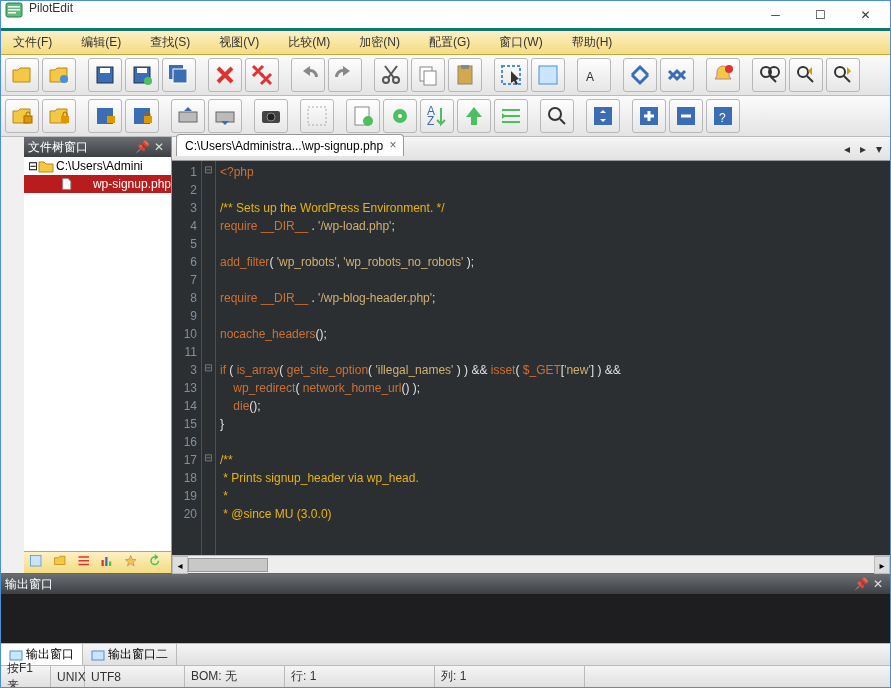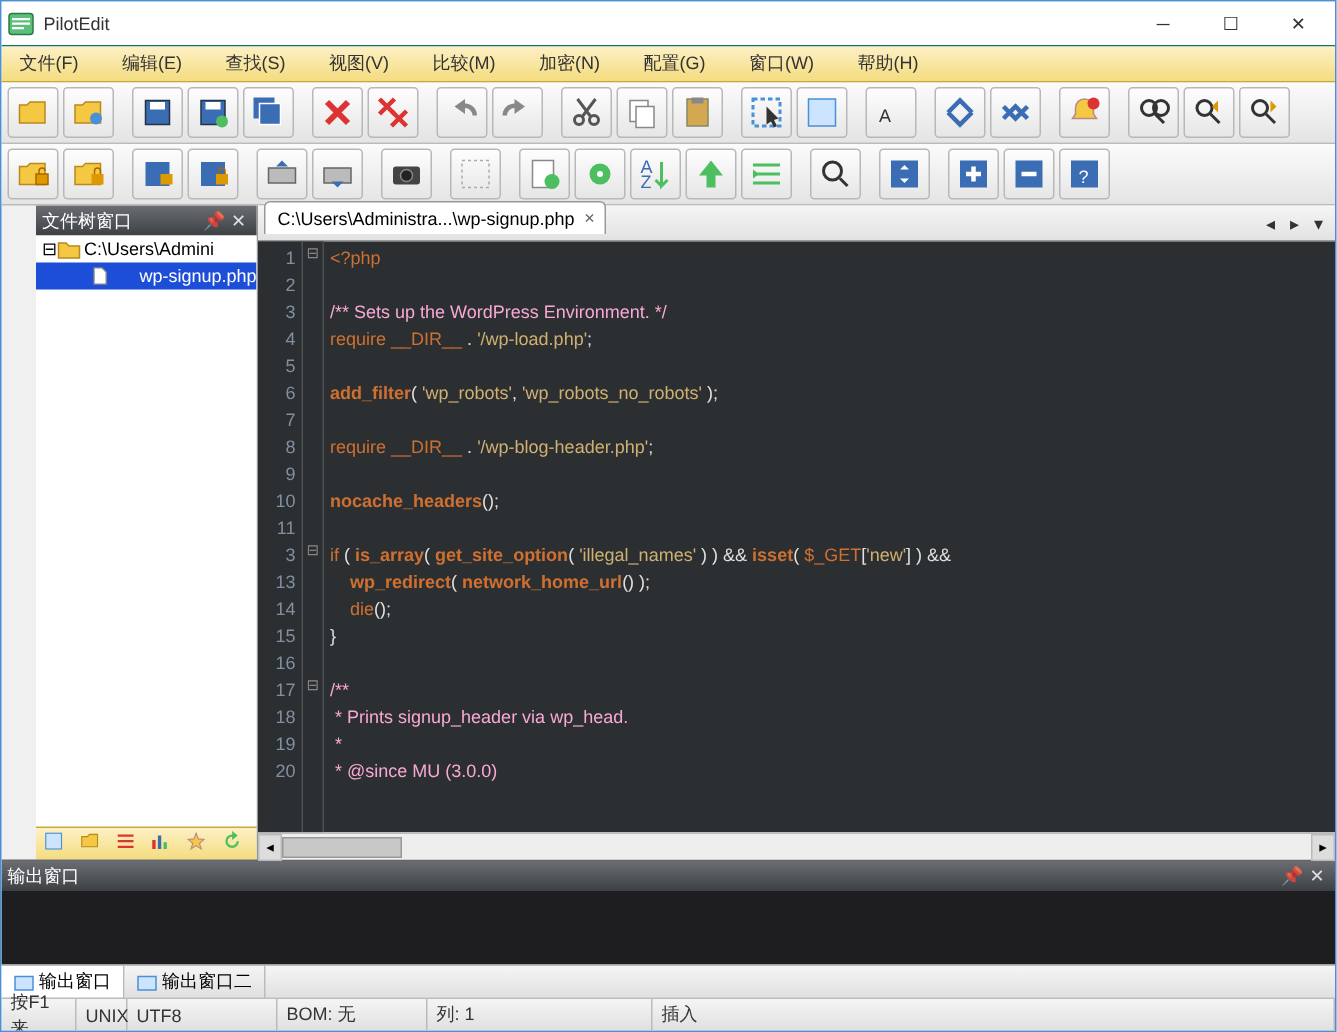"PilotEdit" .titlebar { align-items: center -> flex-start; border-bottom: 1px solid #0f766e -> 3px solid #0f766e }
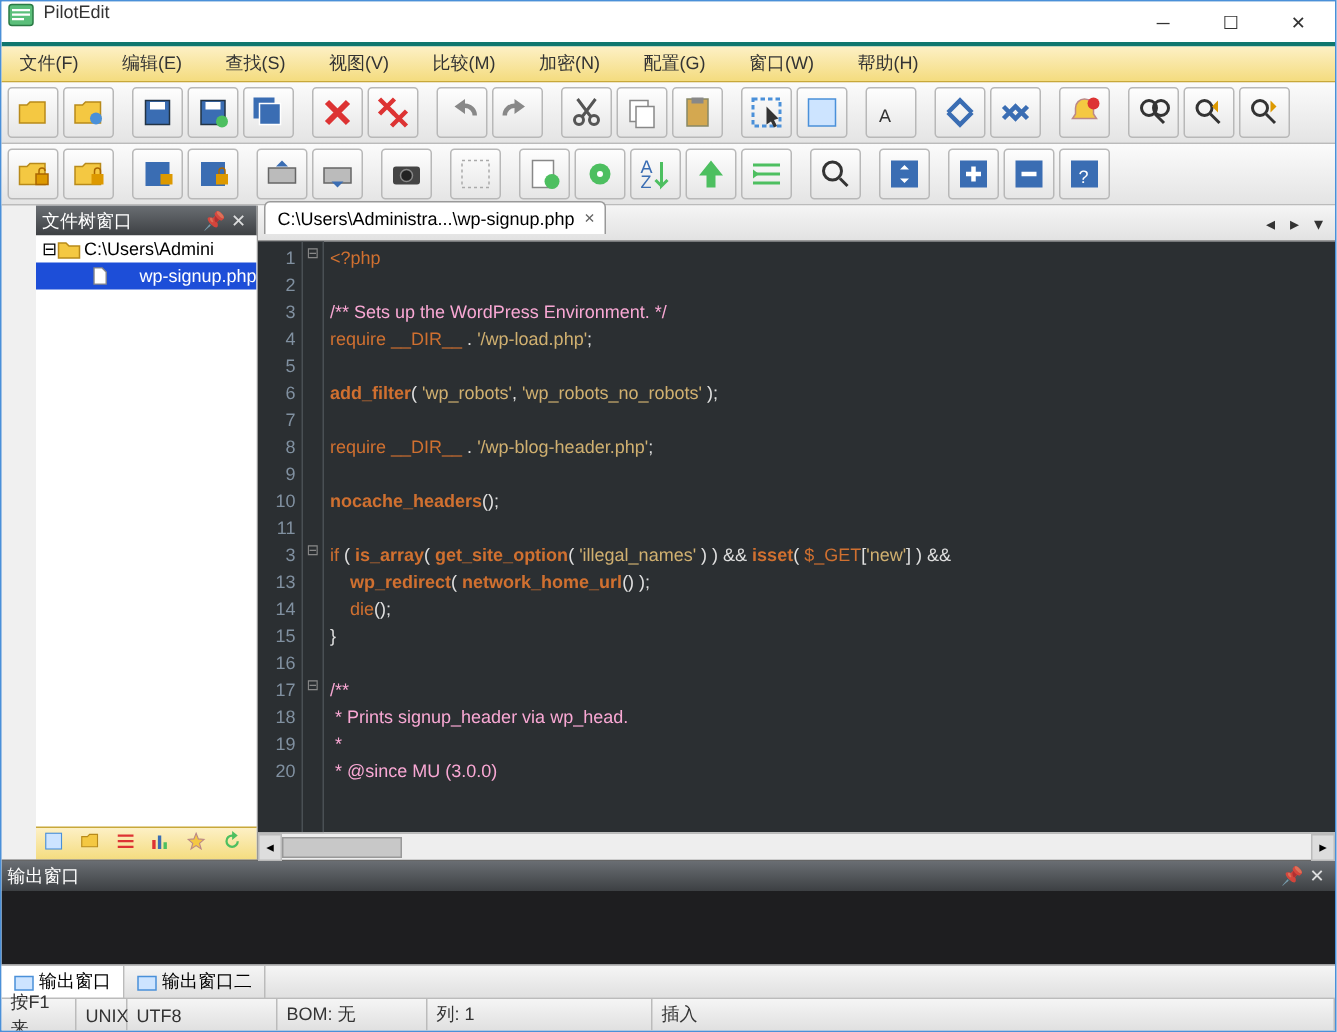"wp-signup.php" .tree-row.sel { background: #1d4ed8 -> #b91c1c }
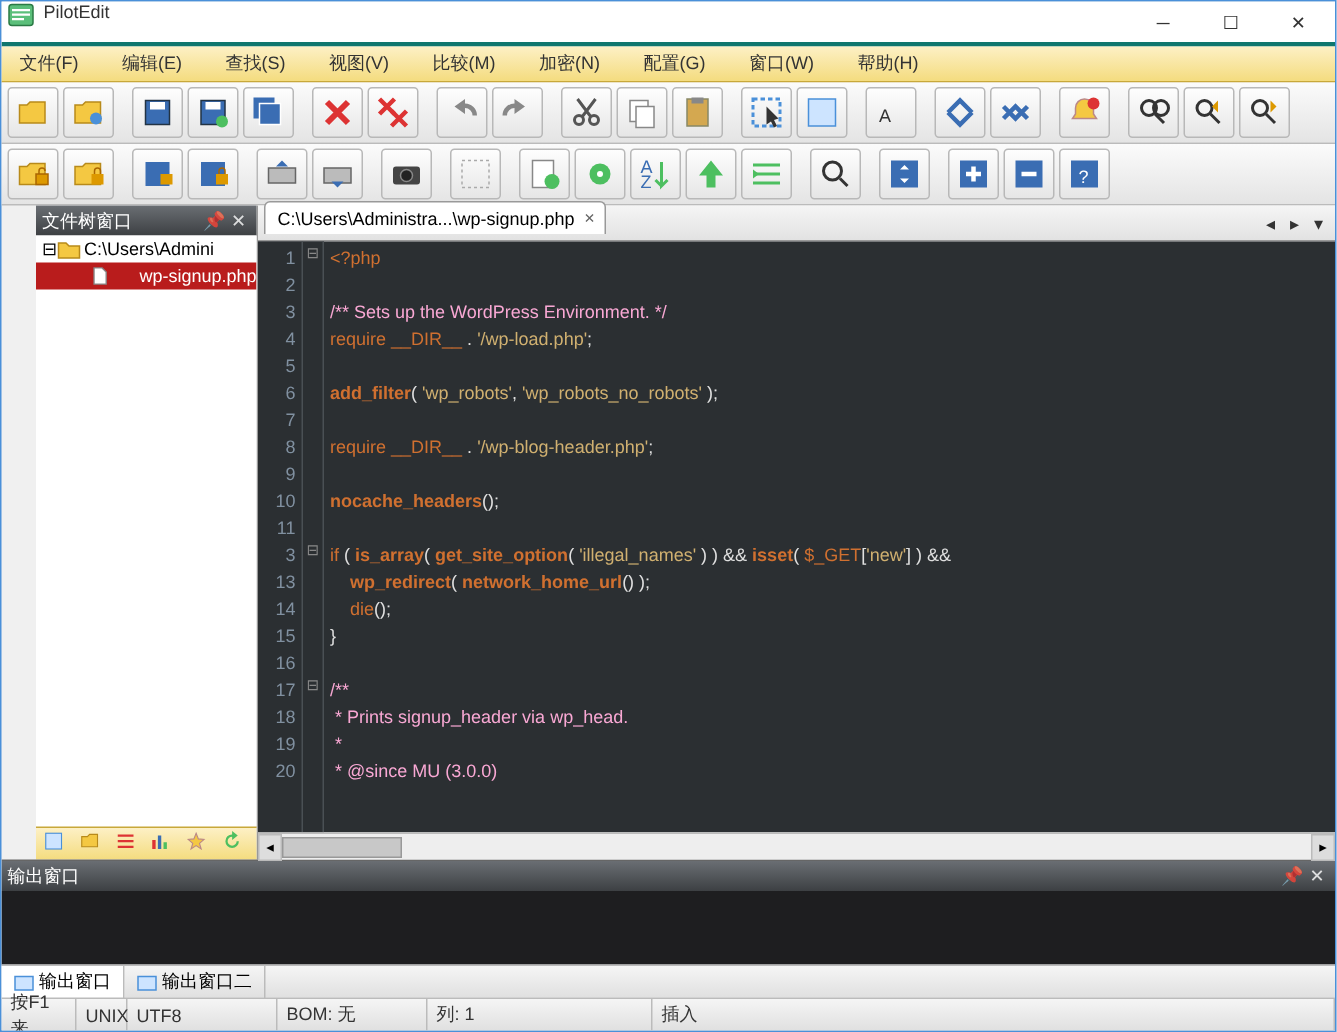"/** Sets up the WordPress" .c { color: #f9a8d4 -> #eab308 }
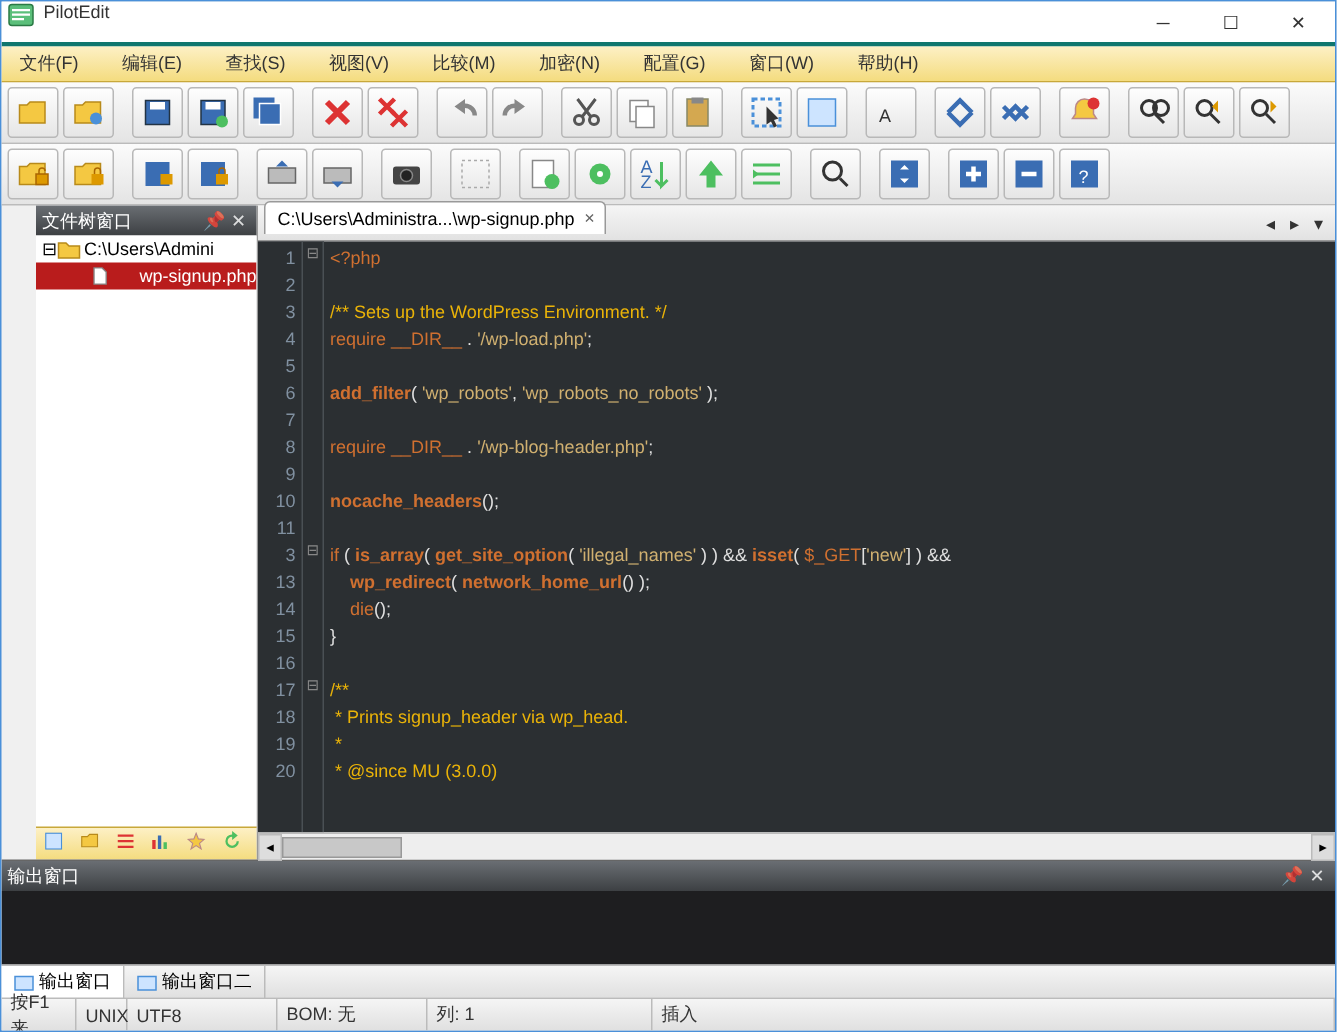"add_filter" .f { font-weight: bold -> none }
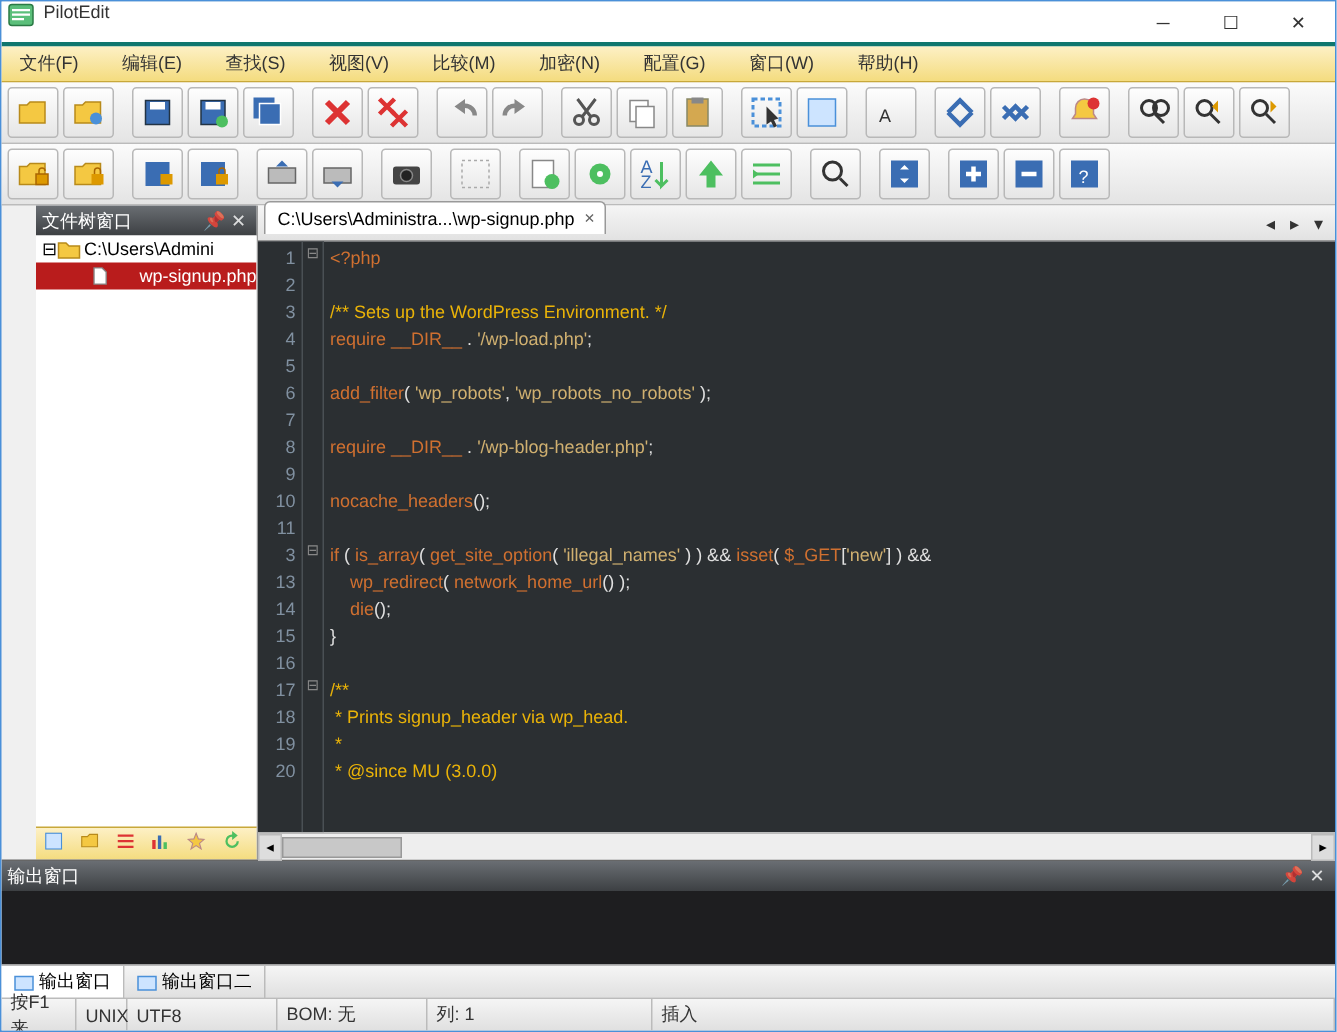"行: 1" div.sb-cell { html: none -> <div>行: 1</div> }
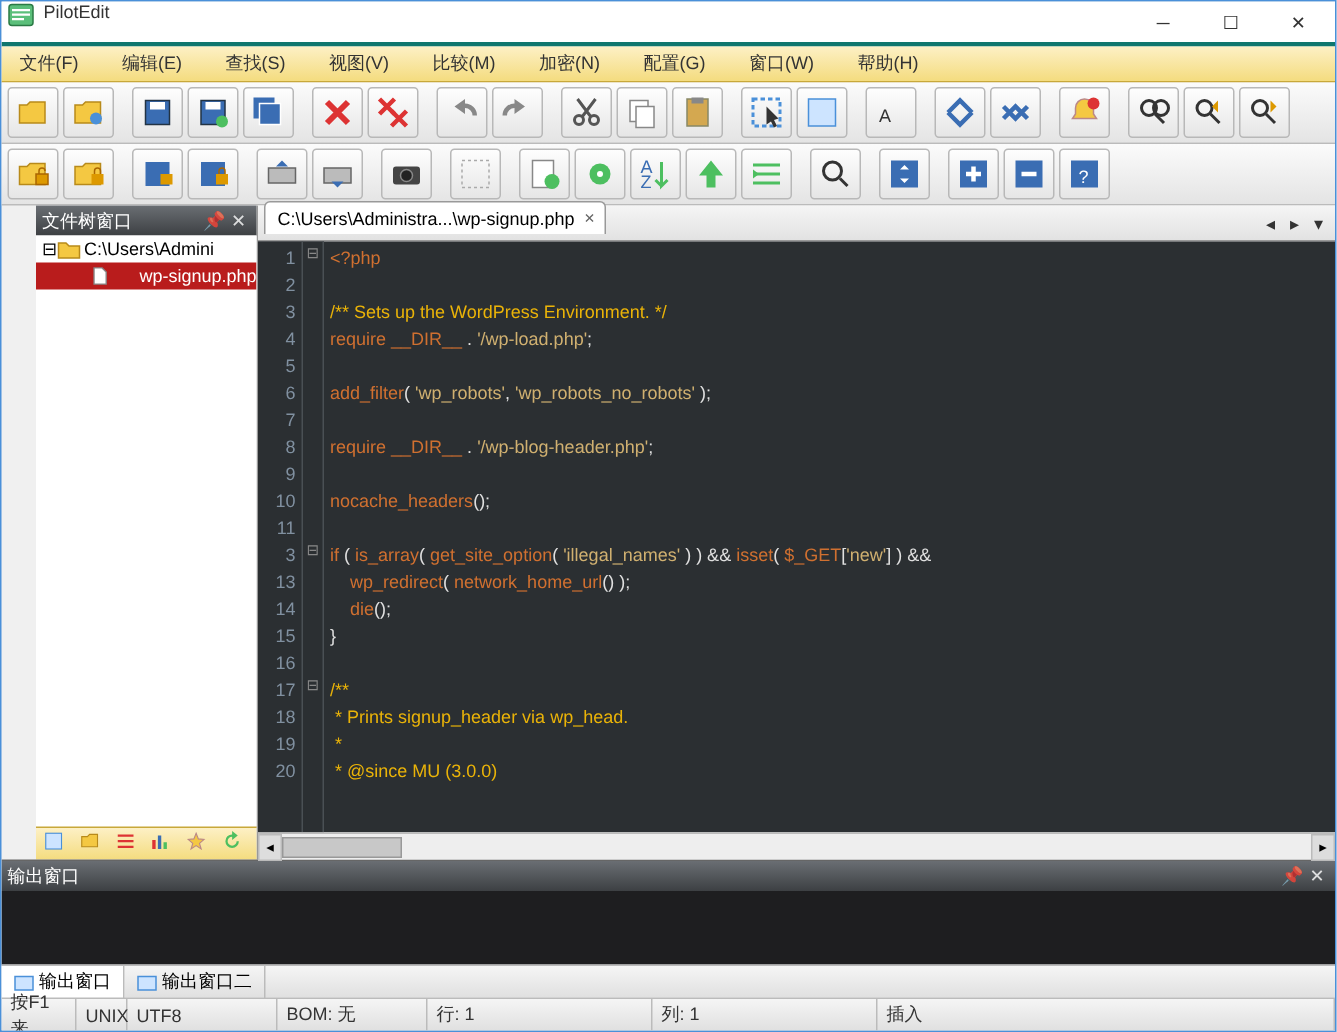"插入" div.sb-cell { html: <div>插入</div> -> none }
